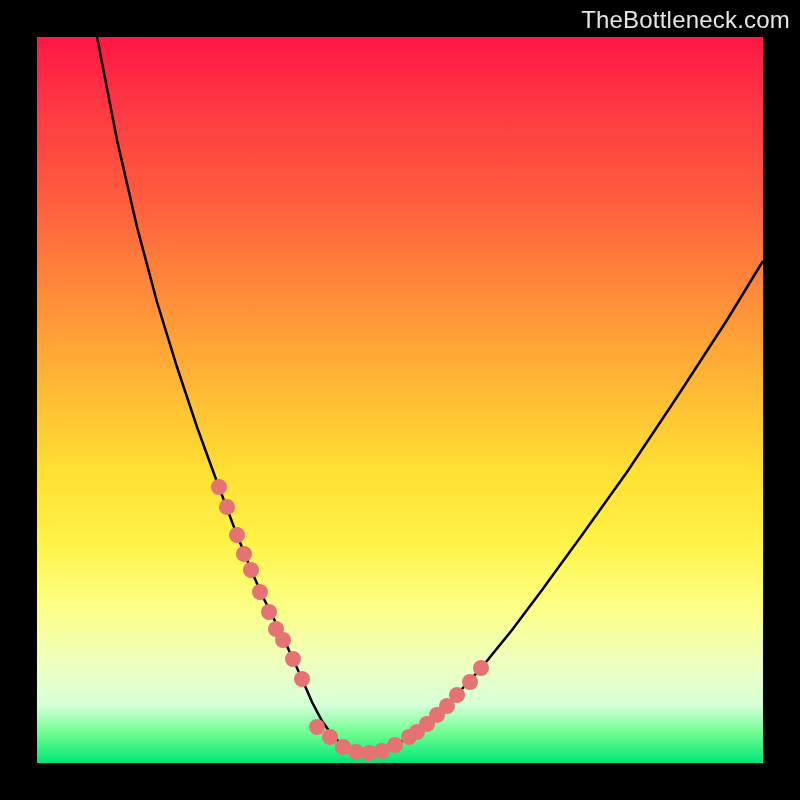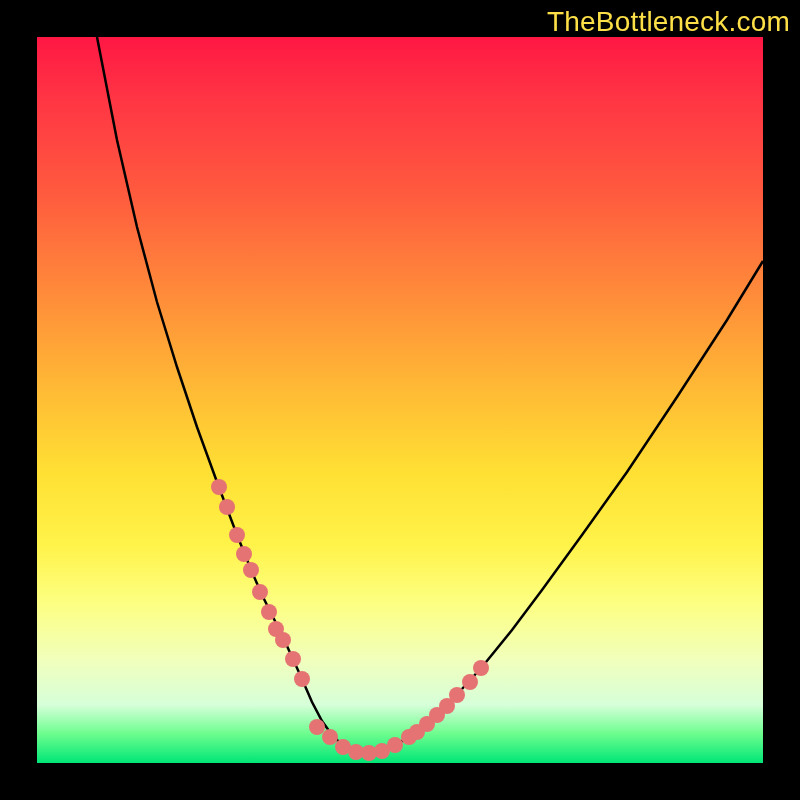"TheBottleneck.com" .watermark { color: #fde047 -> #e5e5e5; font-size: 28px -> 24px }
